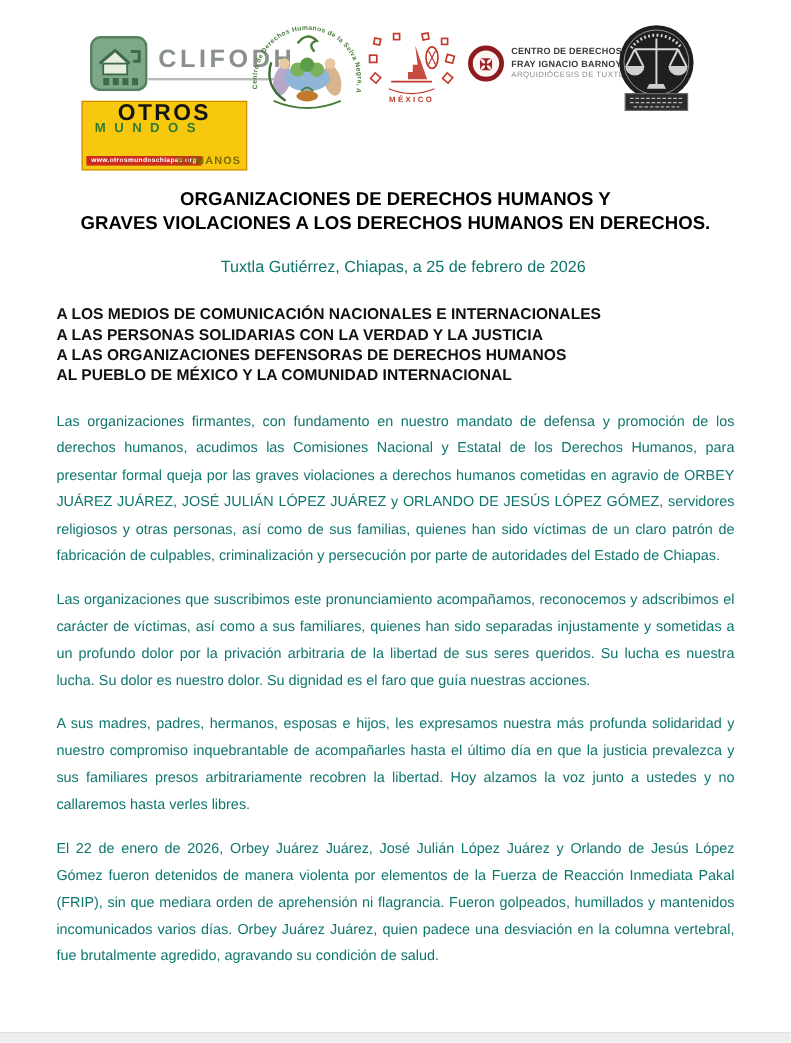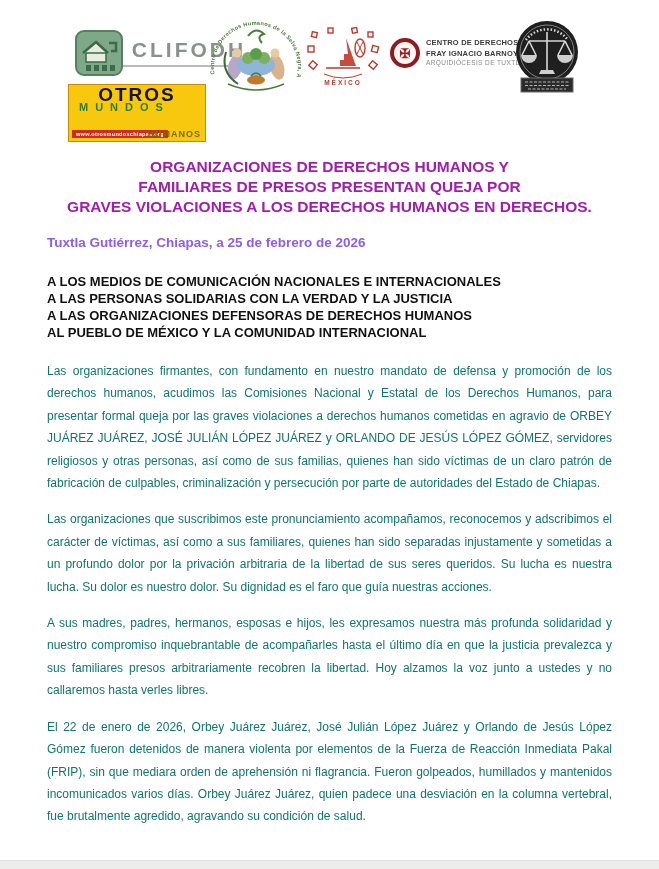"ORGANIZACIONES DE DERECHOS HUMANOS Y" .title { color: #a21caf -> #000000 }
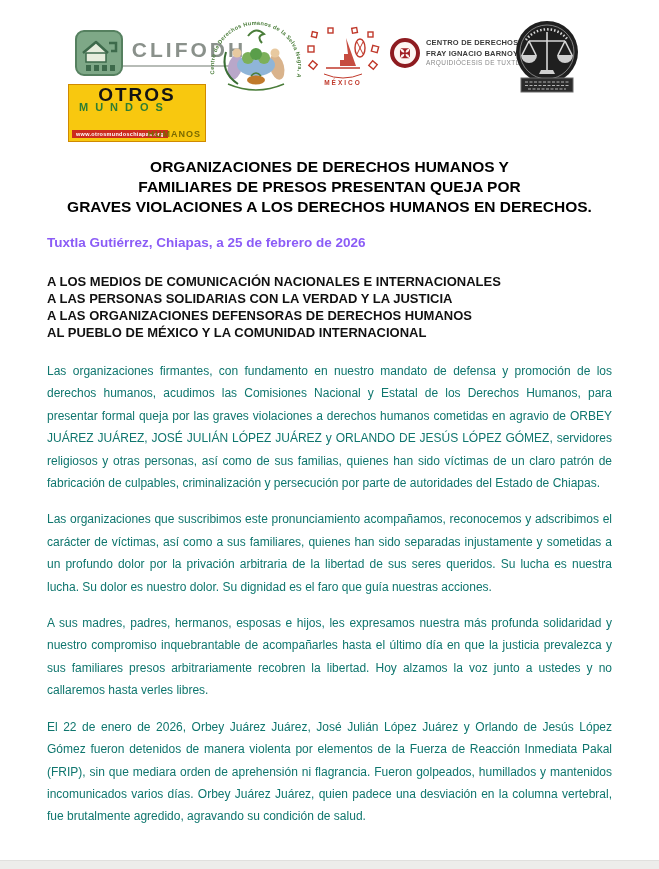"FAMILIARES DE PRESOS PRESENTAN QUEJA" div { html: <div>FAMILIARES DE PRESOS PRESENTAN QUEJA POR</div> -> none }
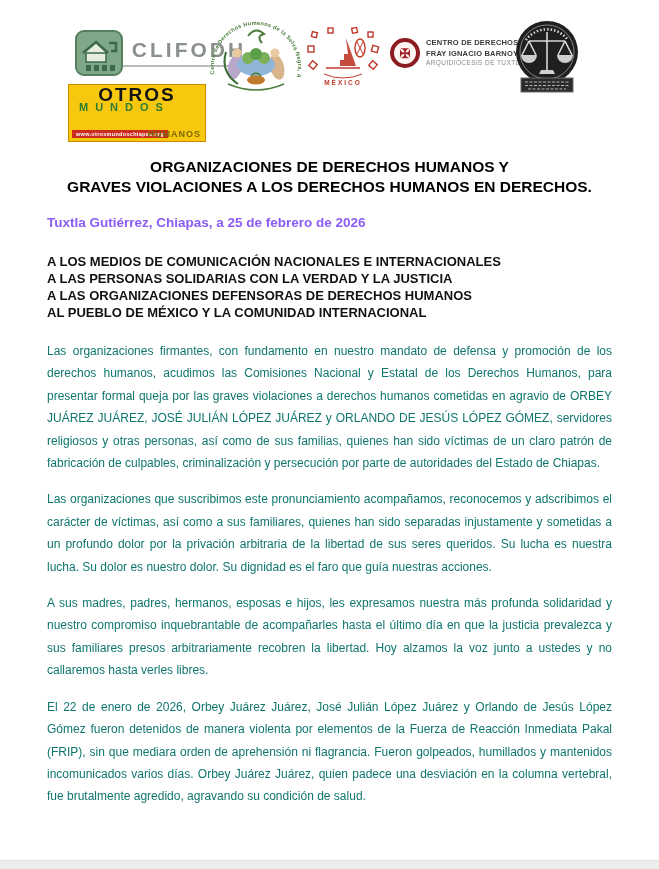"Tuxtla Gutiérrez, Chiapas, a 25" .dateline { color: #8b5cf6 -> #0f766e; font-weight: bold -> normal; text-align: left -> center }
